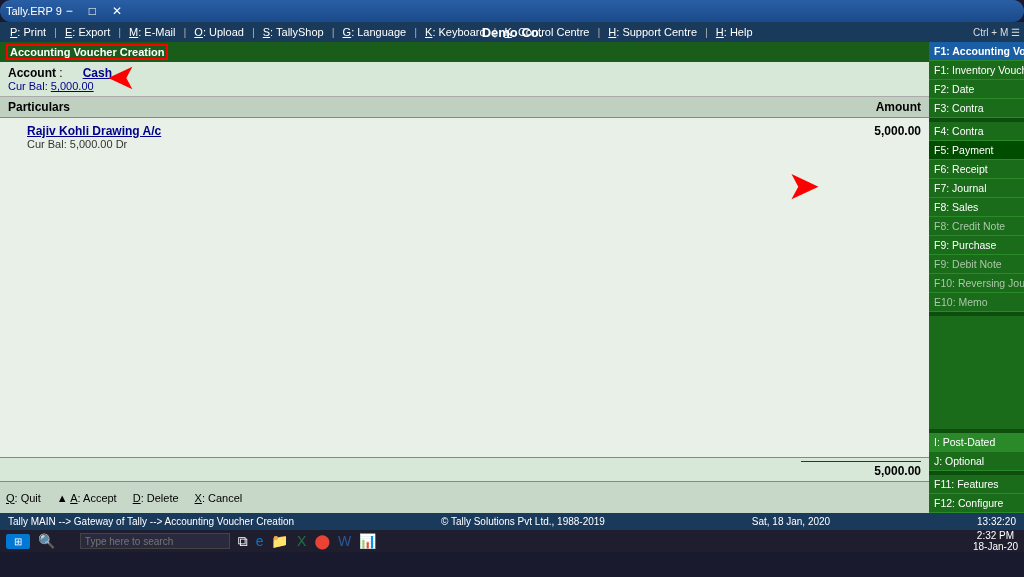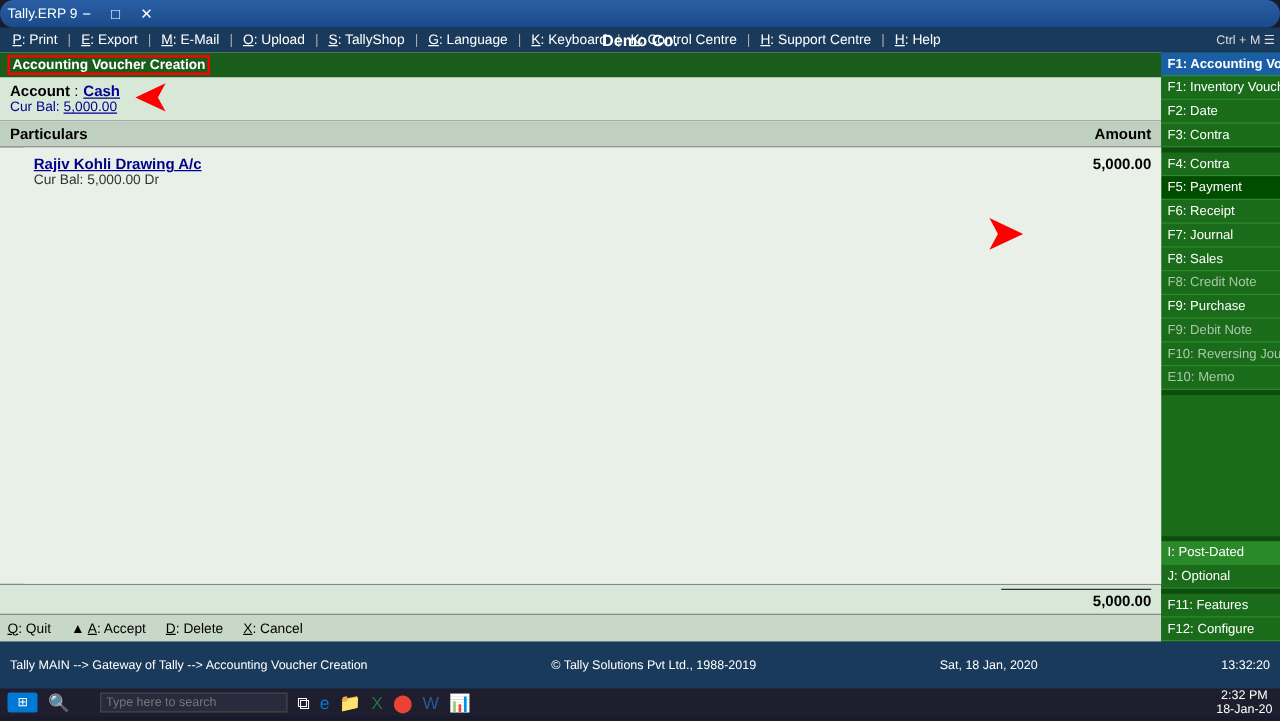"Account :" div { gap: 4px -> 20px }
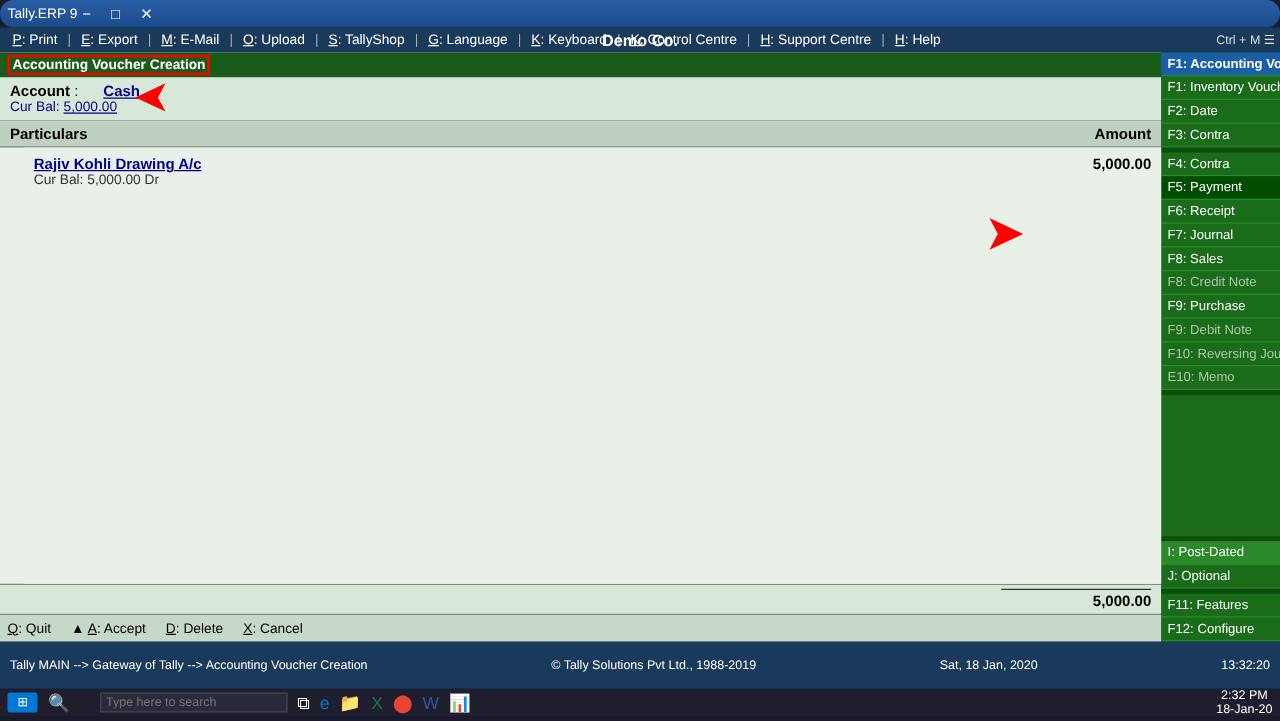"Q: Quit" #bottom-action-bar { height: 22px -> 32px }
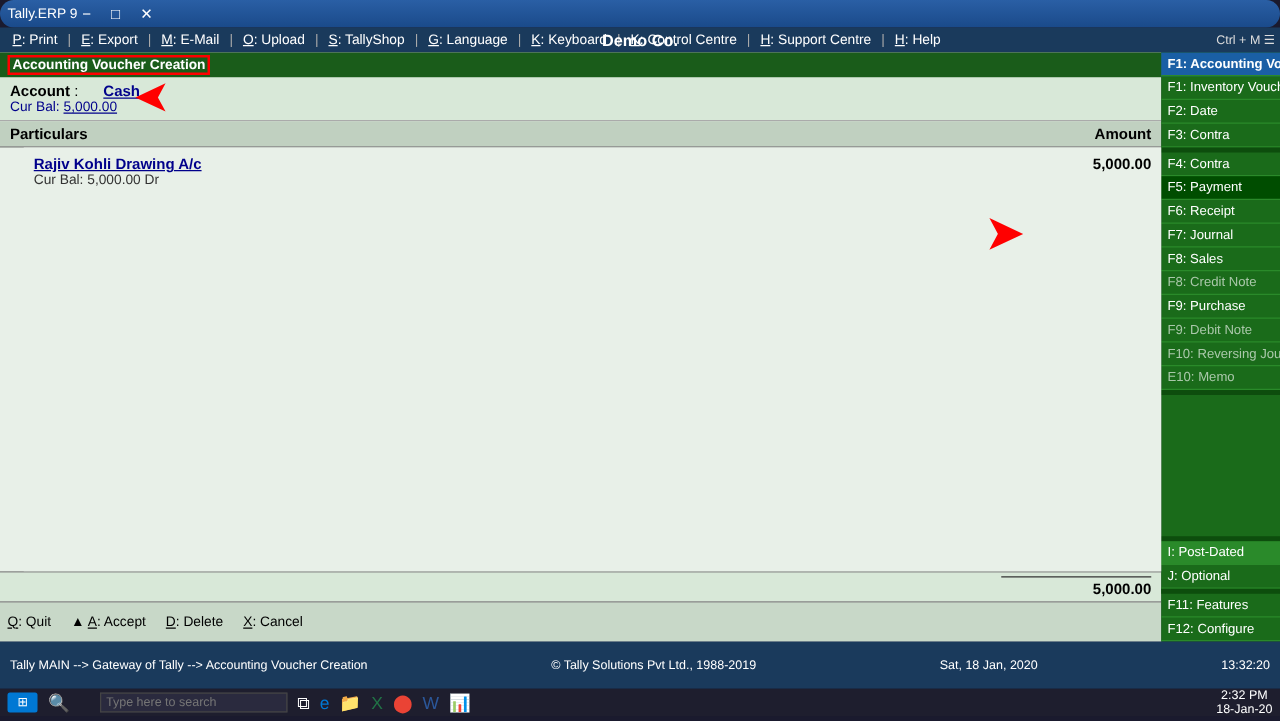"Tally MAIN --> Gateway of" #status-bar { height: 38px -> 17px }
